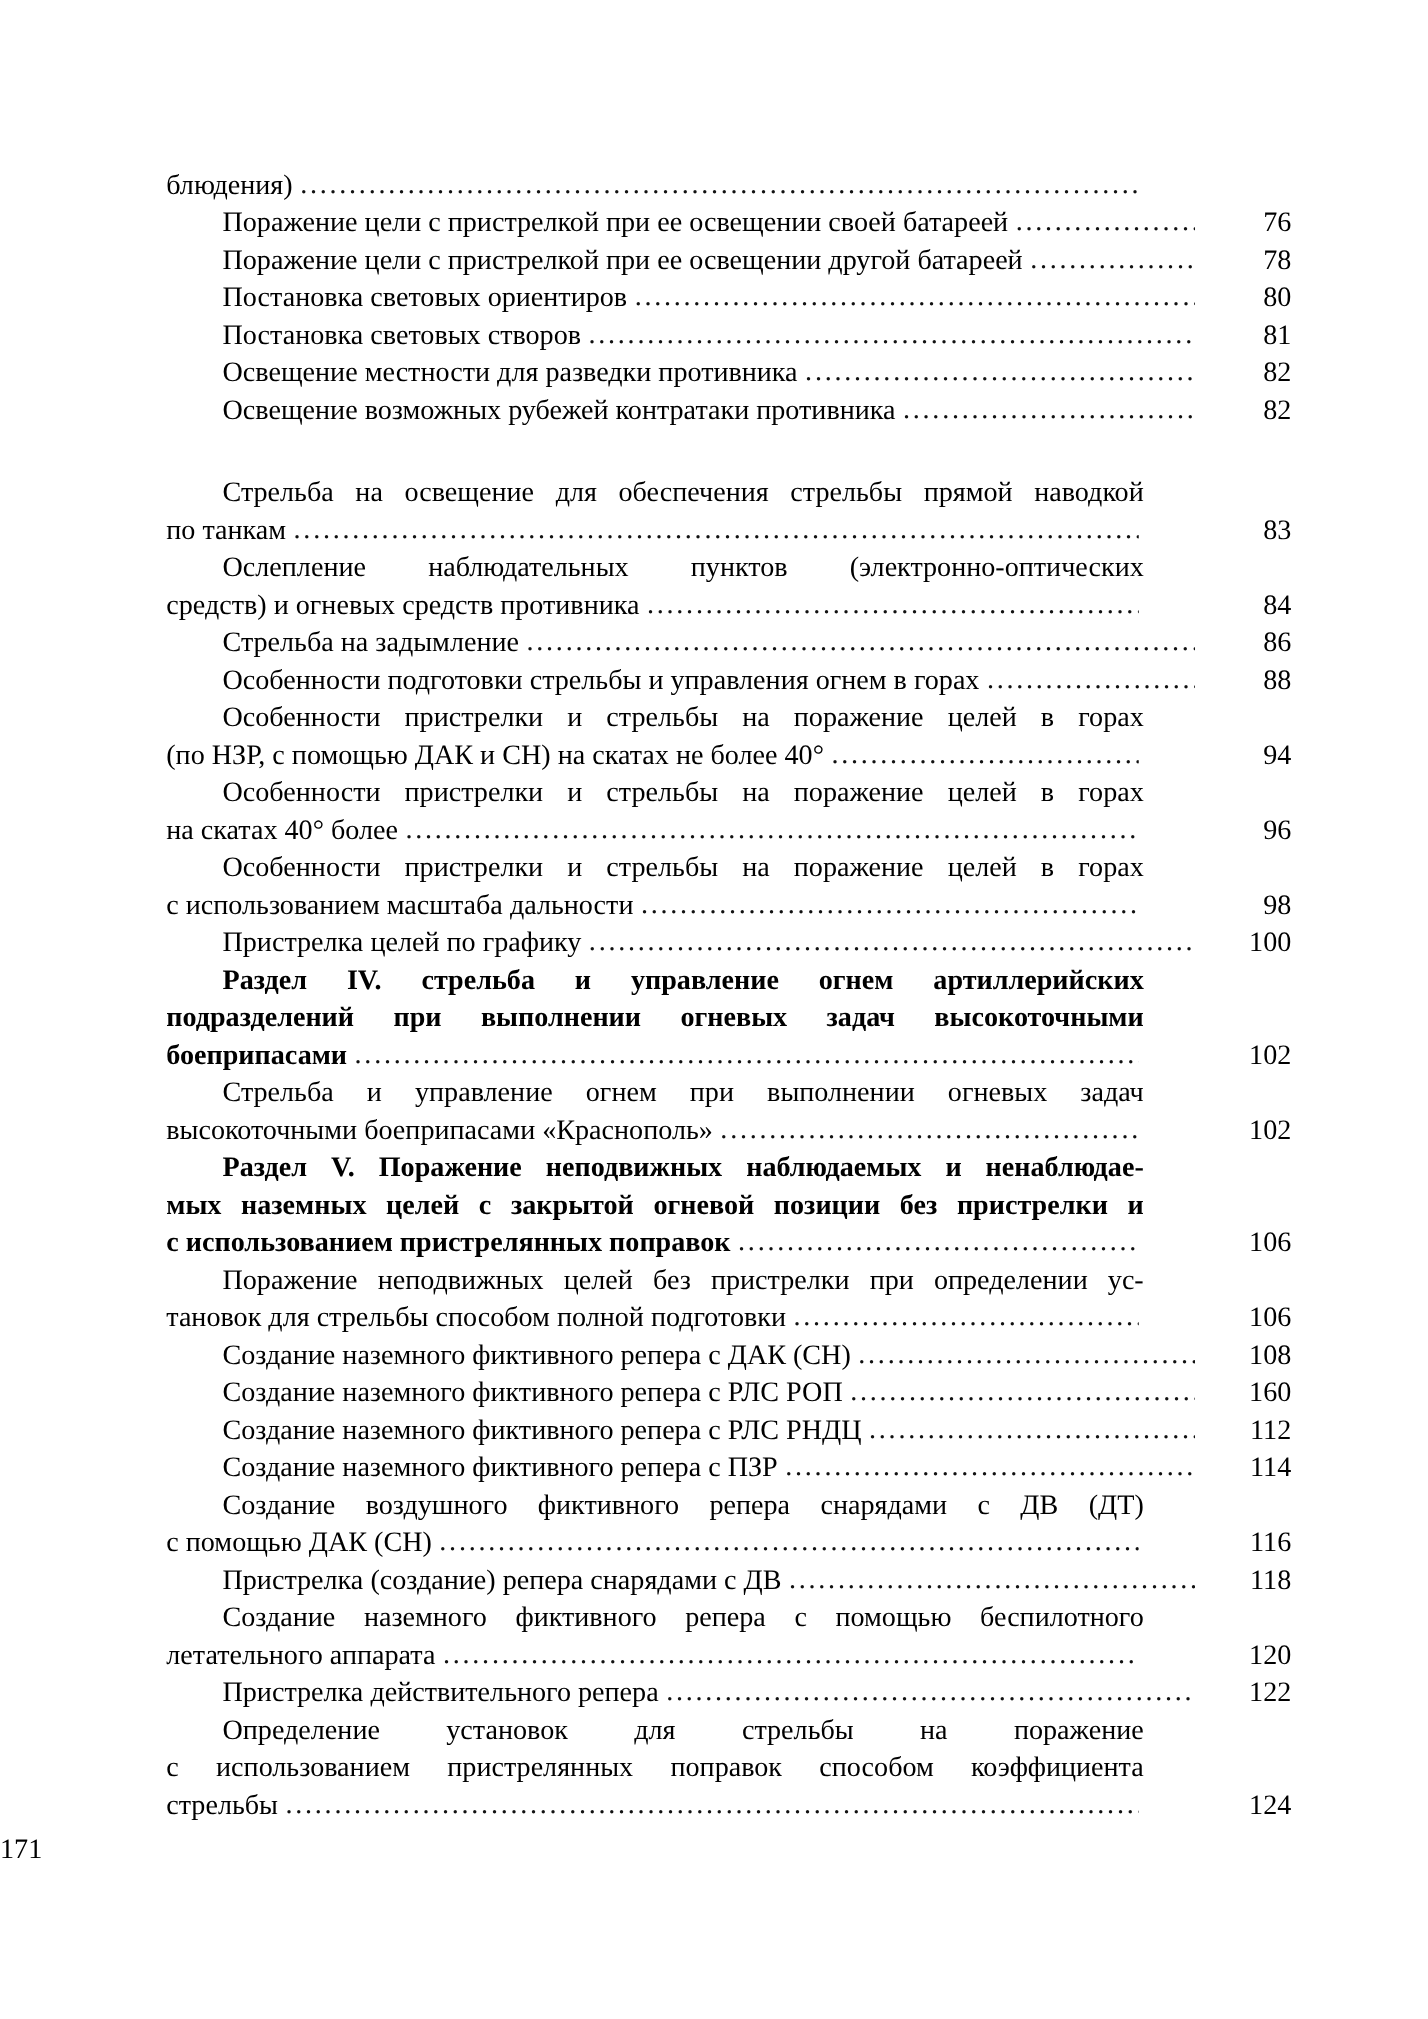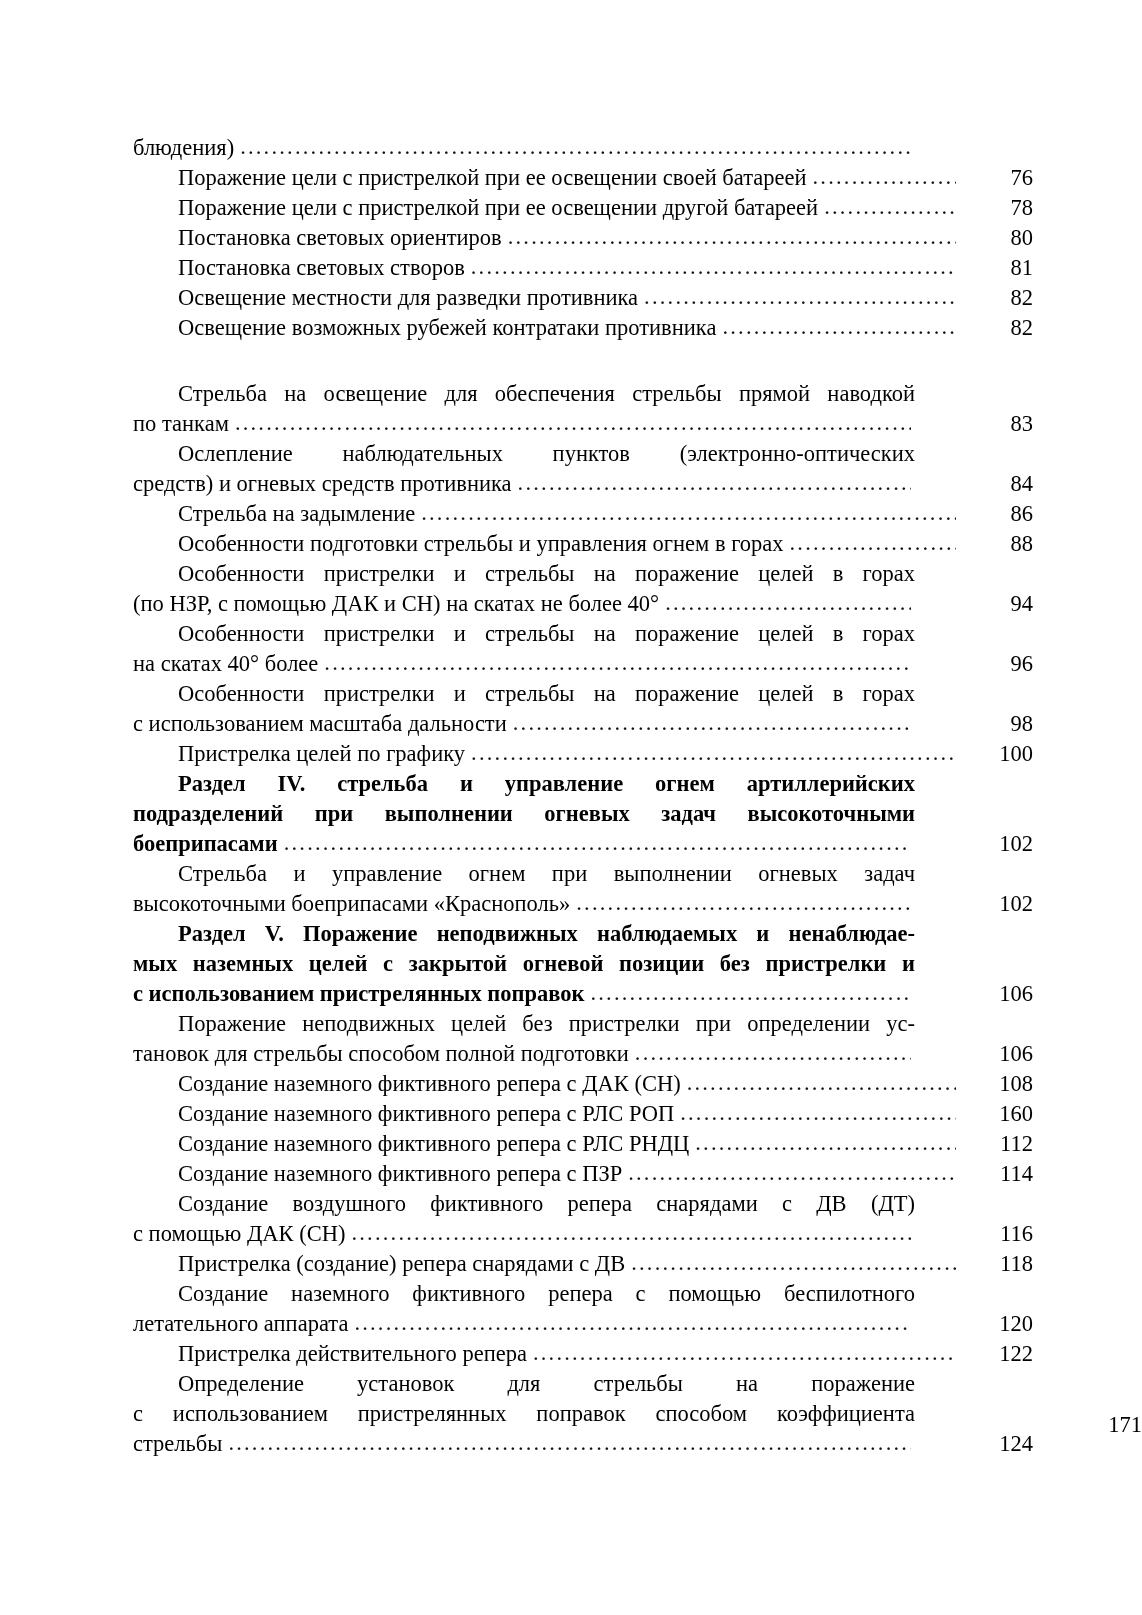"171" .folio { text-align: right -> left; top: 1412px -> 1466px }
